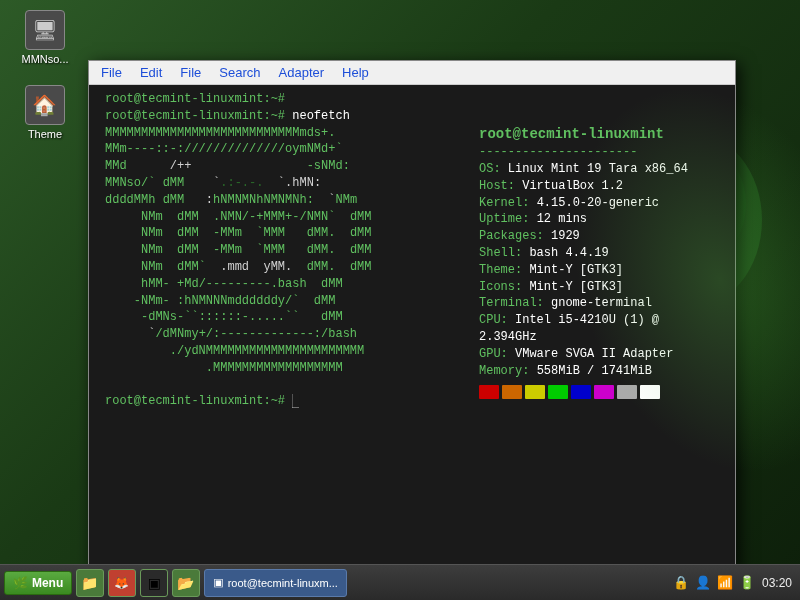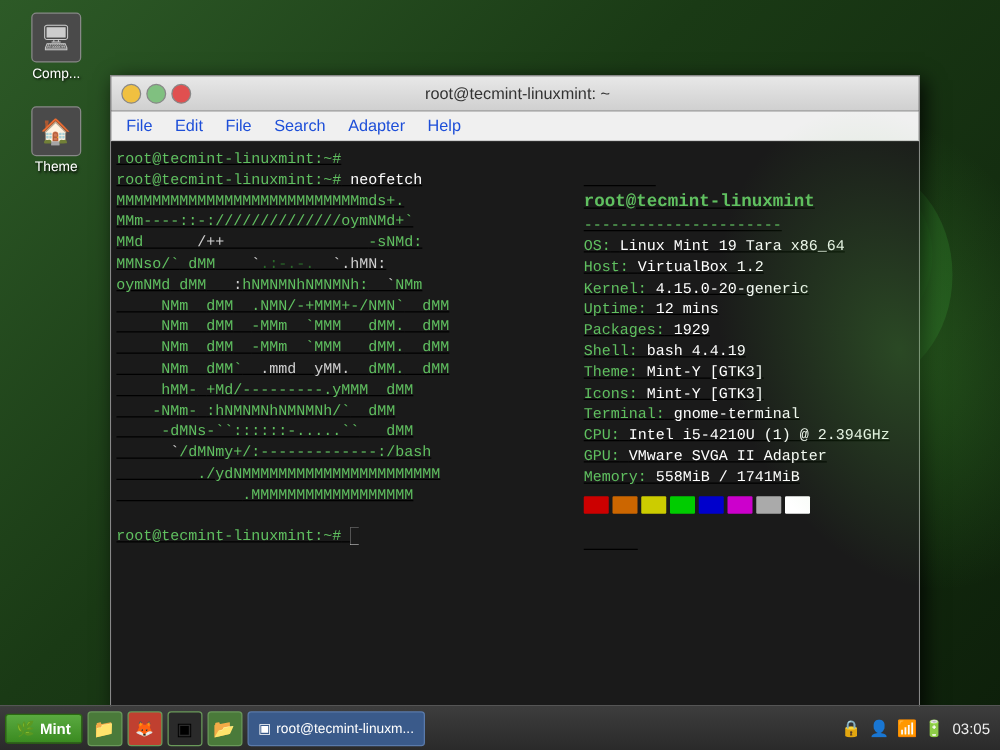"Comp..." div.icon-label { text: Comp -> MMNso }
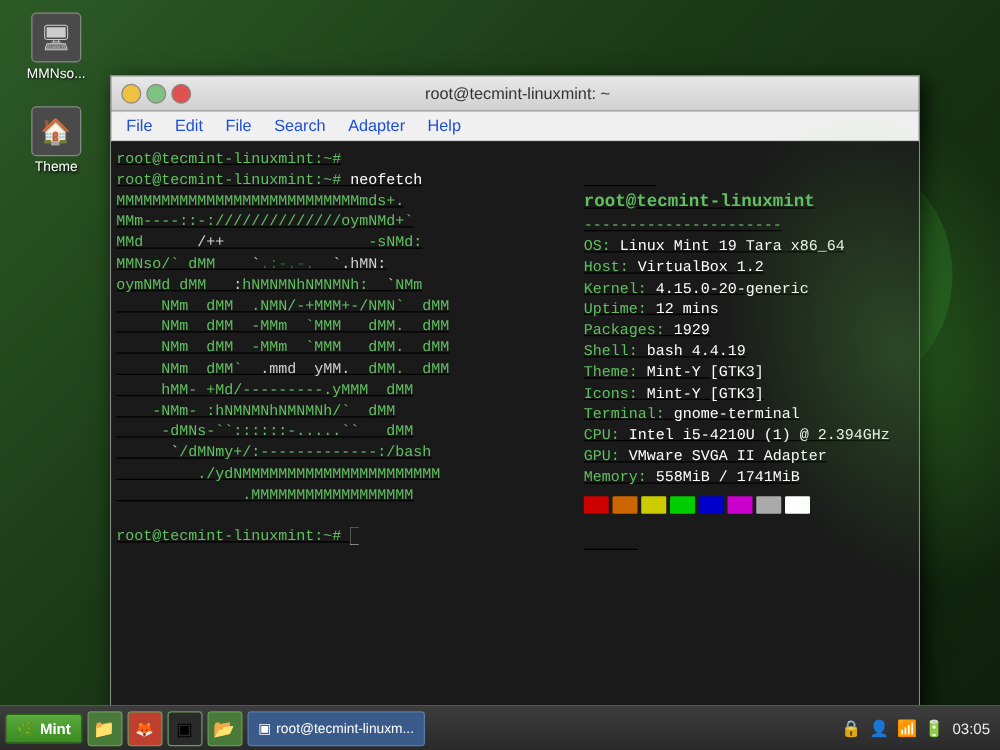"root@tecmint-linuxmint: ~" div.title-bar { html: <div> <div> <div></div> <div></div> <div></div> </div> <div>root@tecmint-linuxmint: ~</div> <div></div> </div> -> none }
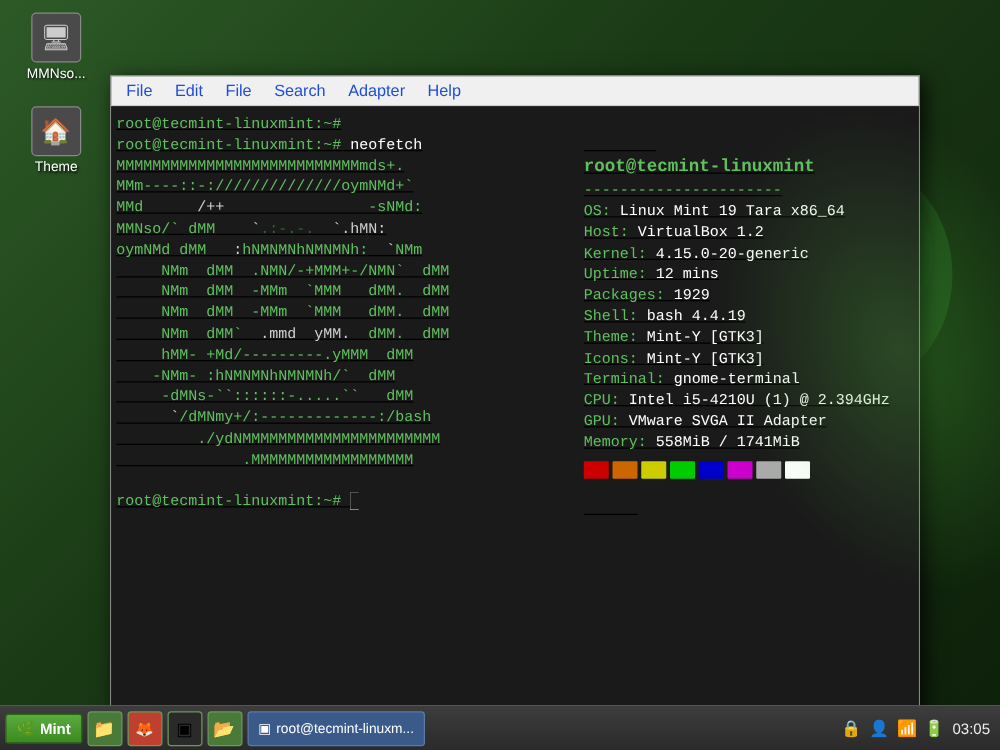"root@tecmint-linuxmint:~#" .terminal-content { padding: 6px 4px -> 6px 16px; text-decoration: underline -> none }
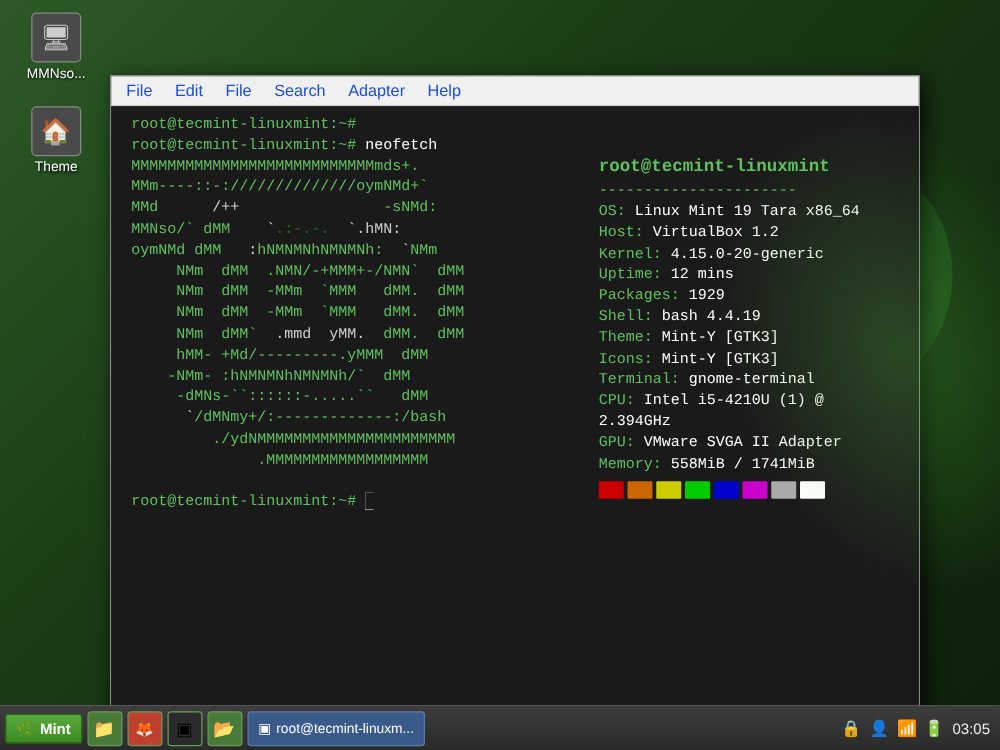"oymNMd" span.ascii-green { text: oymNMd -> ddddMMh }
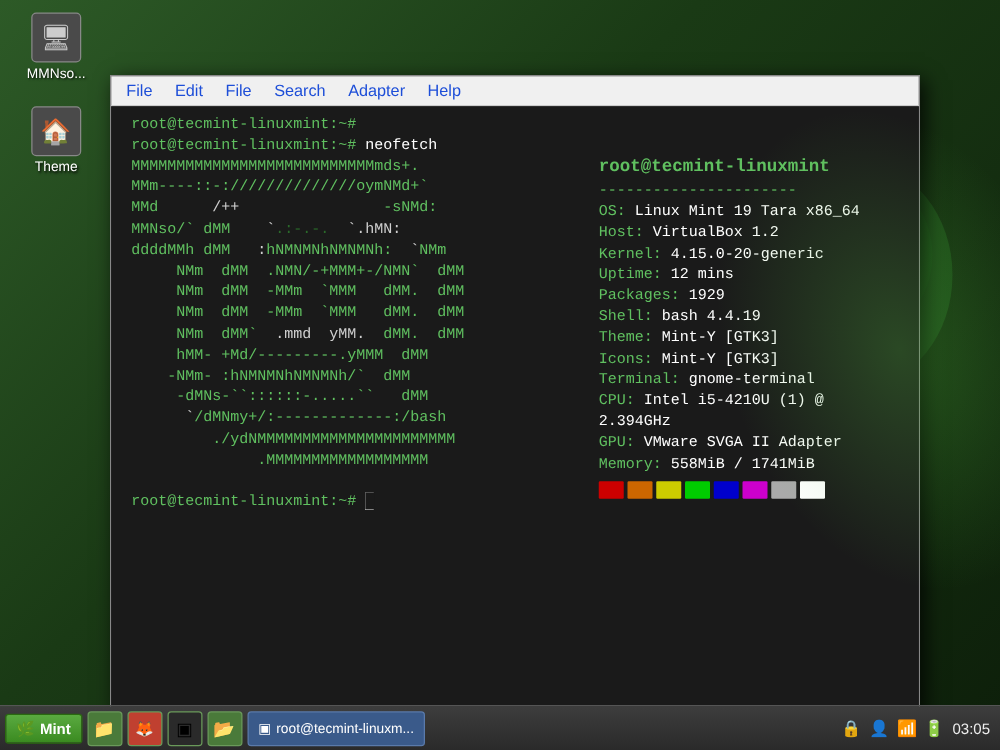"+Md/---------.yMMM" span.ascii-green { text: +Md/---------.yMMM -> +Md/---------.bash }
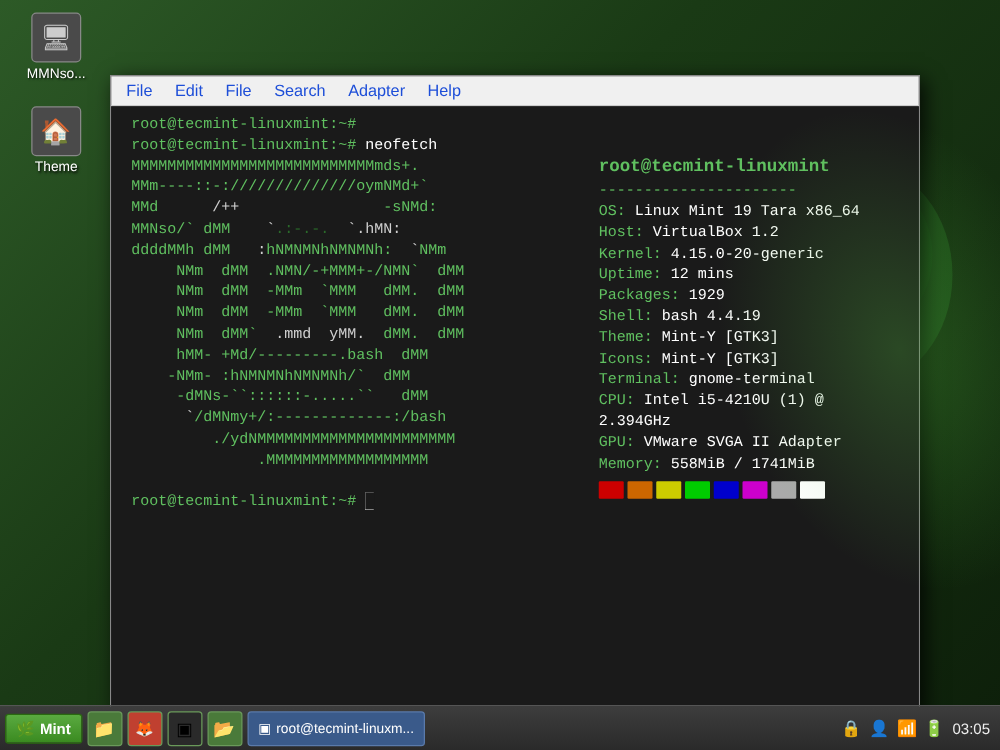":hNMNMNhNMNMNh/`" span.ascii-green { text: :hNMNMNhNMNMNh/ -> :hNMNNNmddddddy/ }
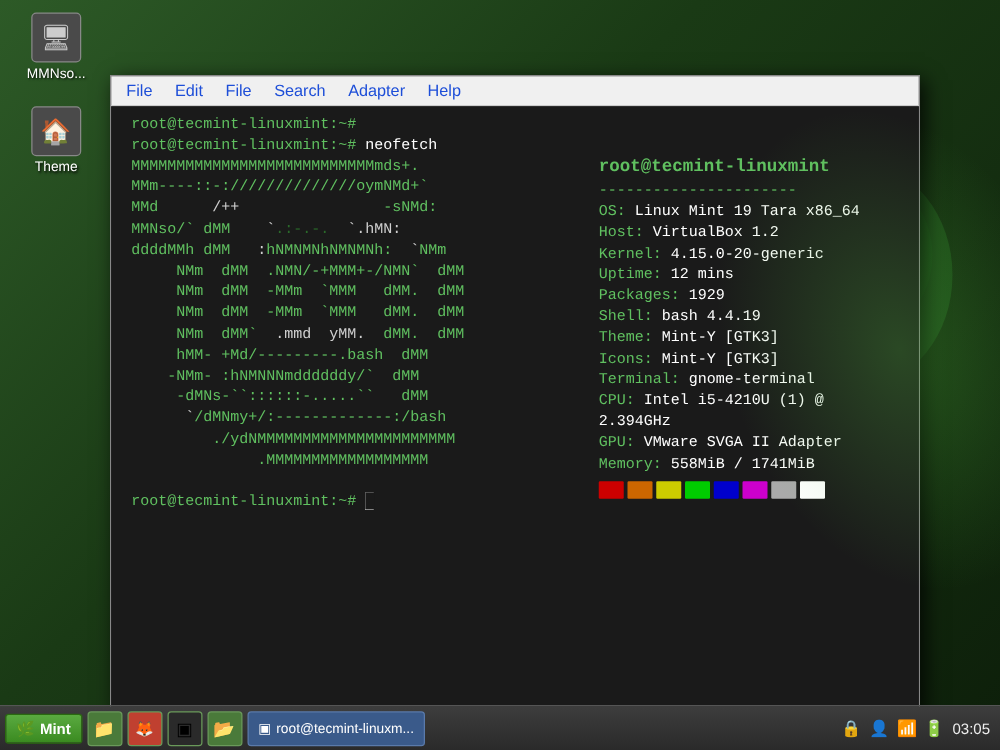"Mint" span { text: Mint -> Menu }
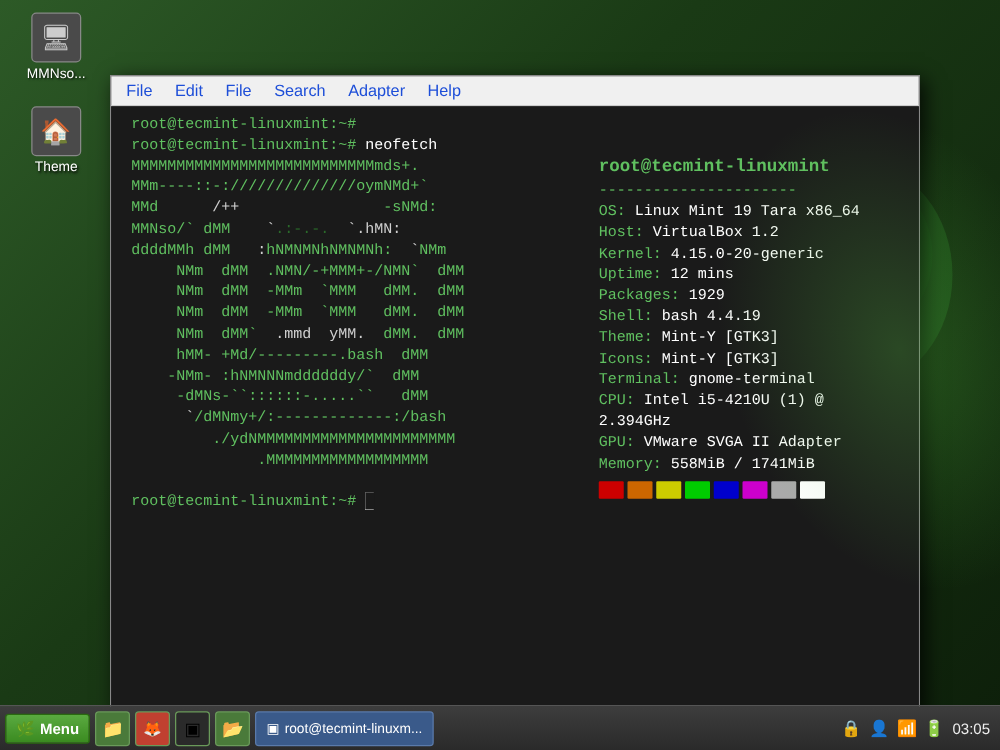"03:05" div.taskbar-clock { text: 03:05 -> 03:20 }
